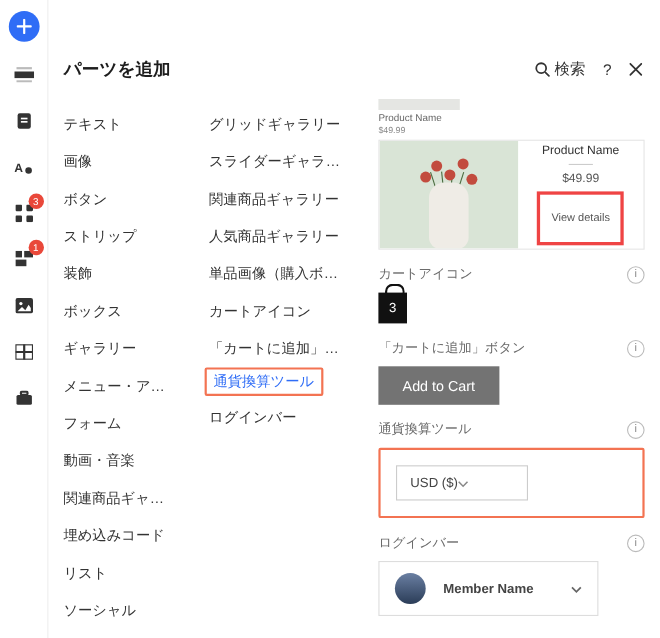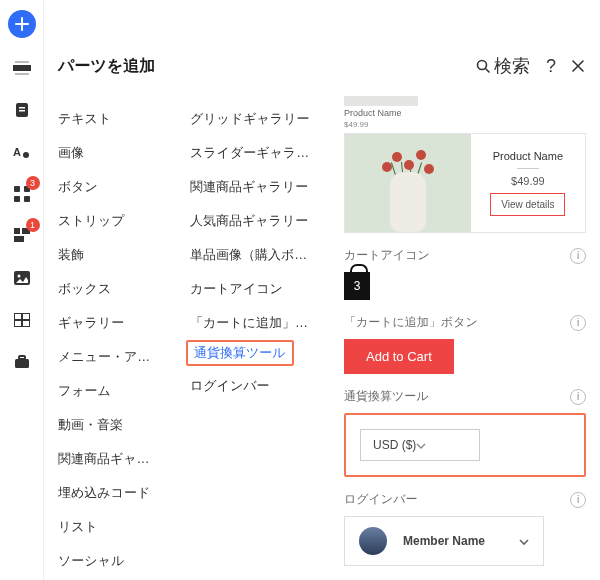"検索" .hdr-btn { font-size: 18px -> 14px }
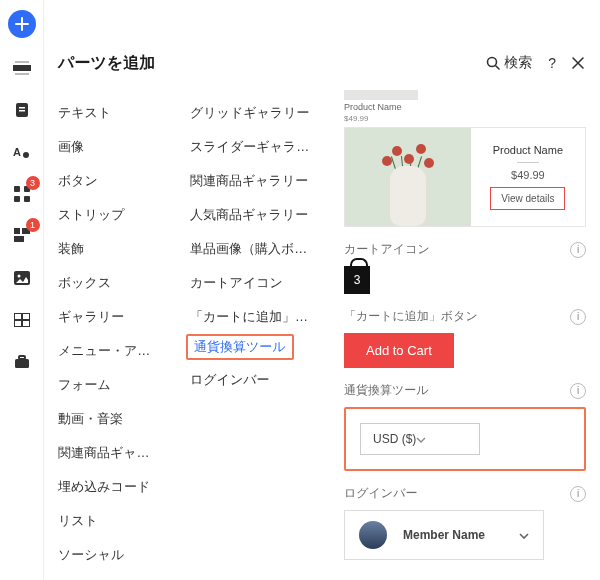"View details" .view-btn { border: 1px solid #ef4444 -> 3px solid #ef4444; padding: 5px 10px -> 16px 10px }
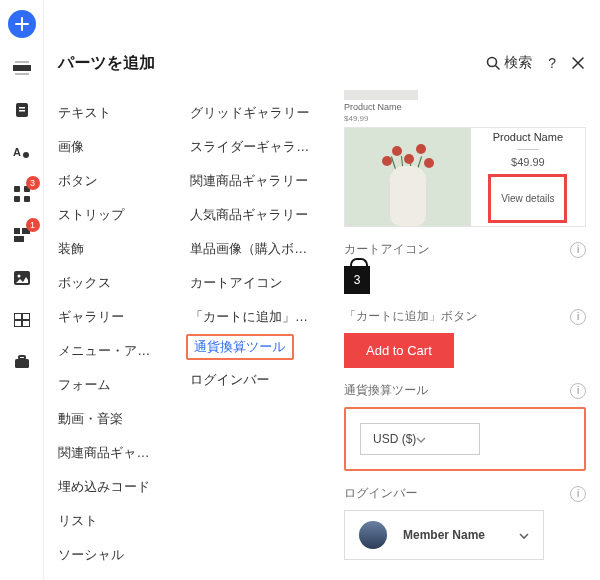"Add to Cart" .addcart-btn { background: #ef4444 -> #737373 }
